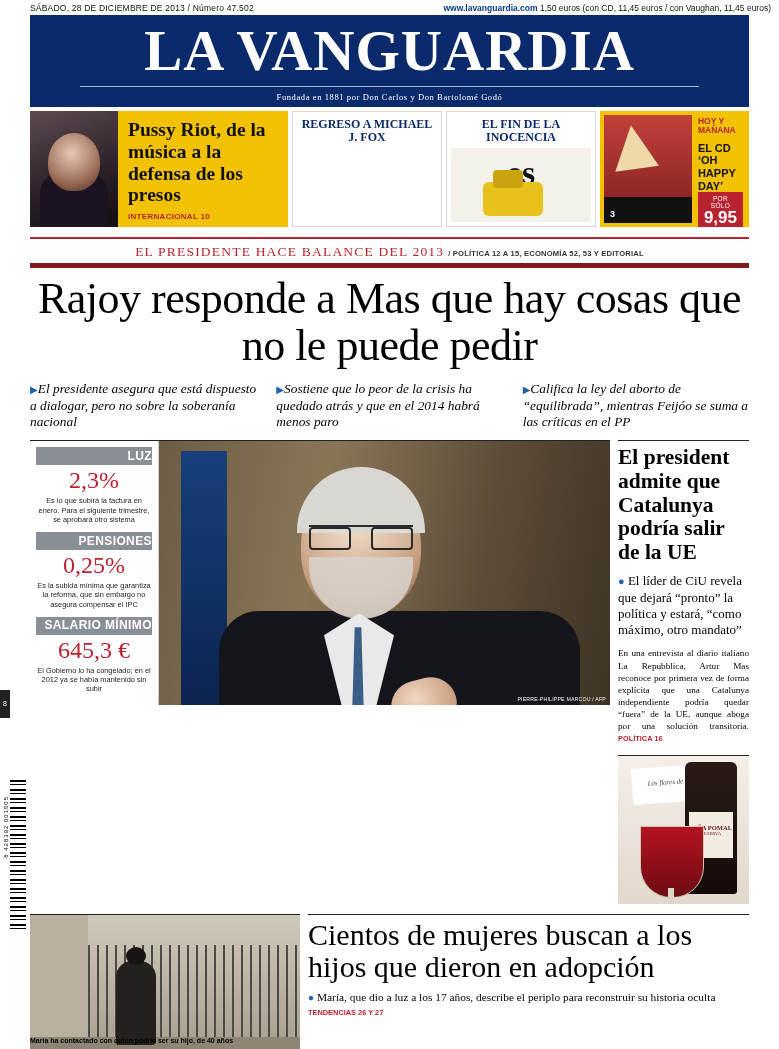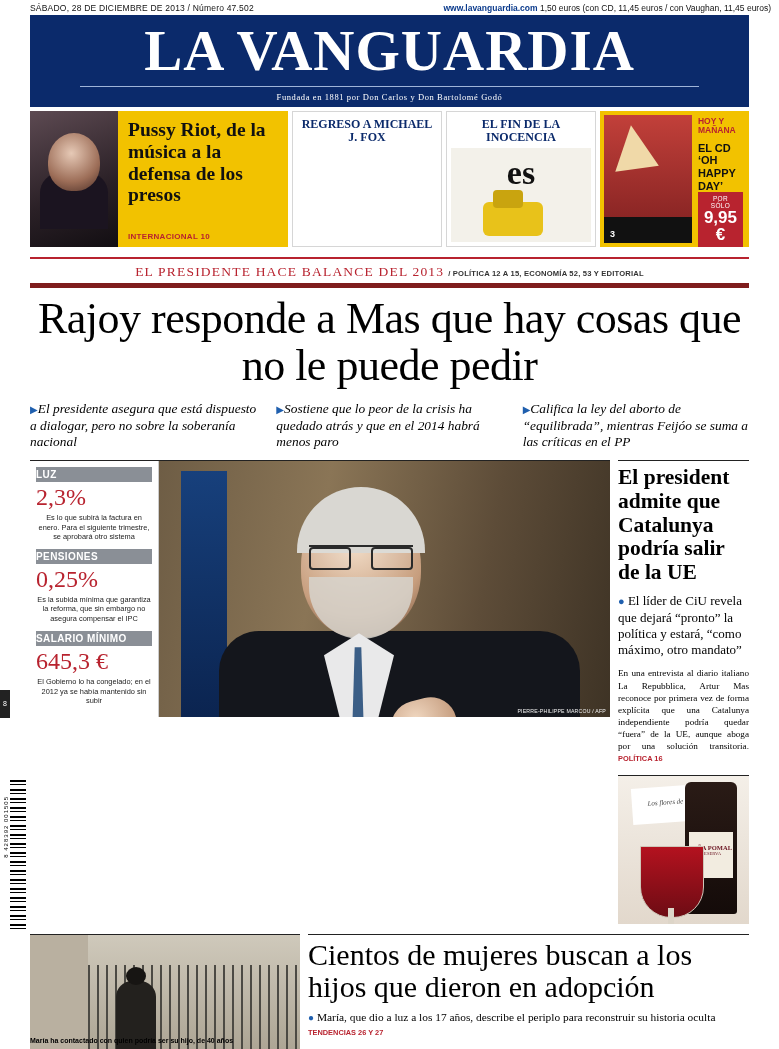"Pussy Riot, de la música" .promos { height: 136px -> 116px }
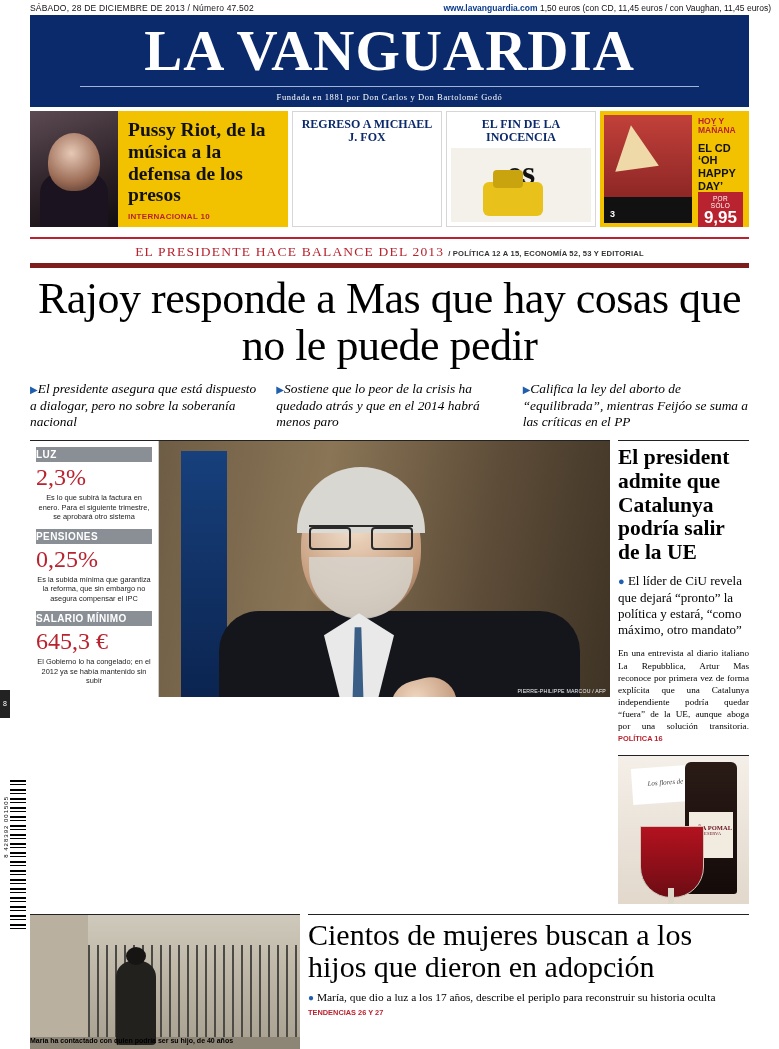"LUZ" .databox .lbl { font-size: 10px -> 12px; text-align: left -> right }
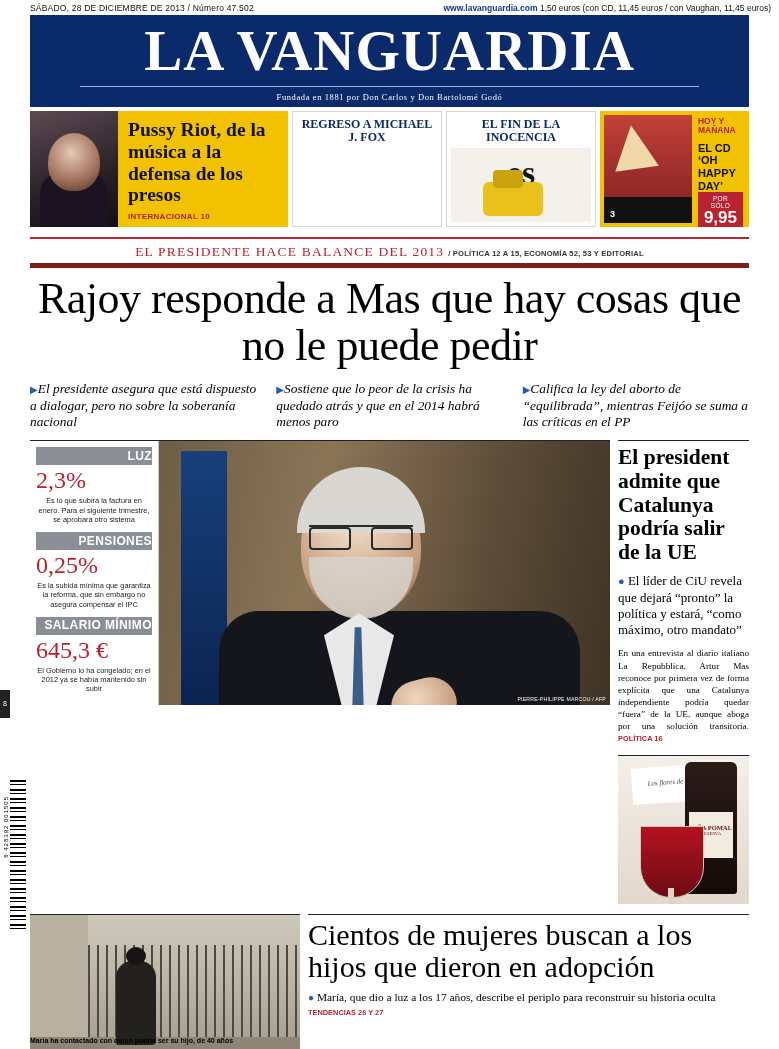"2,3%" .databox .big { text-align: left -> center }
